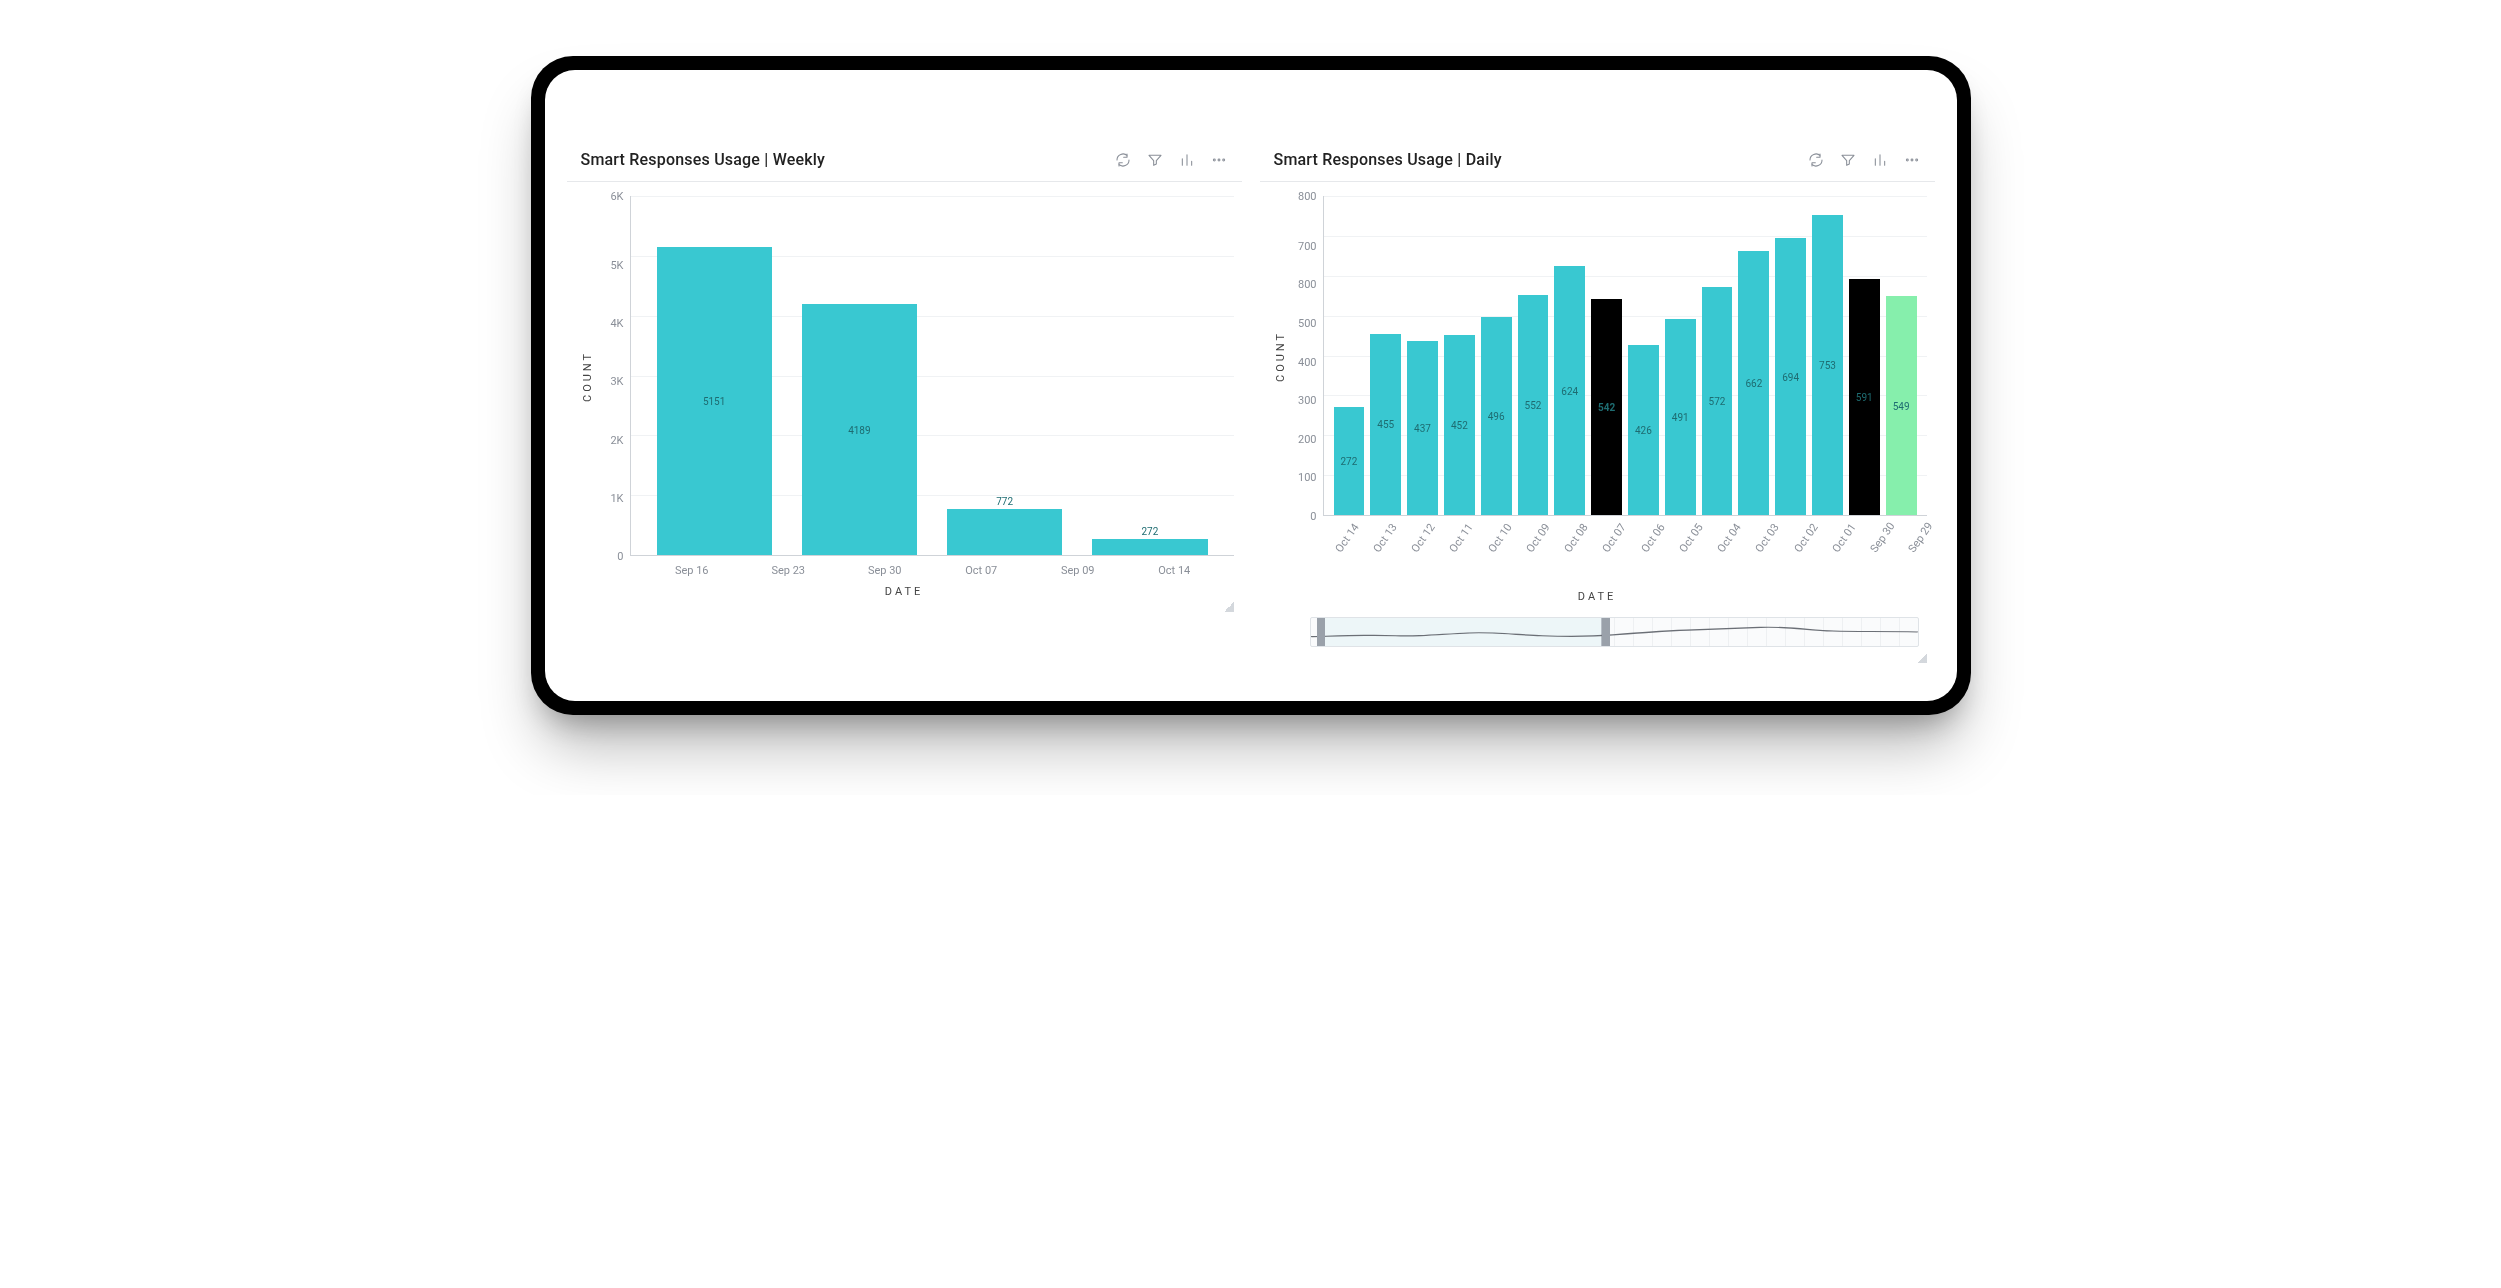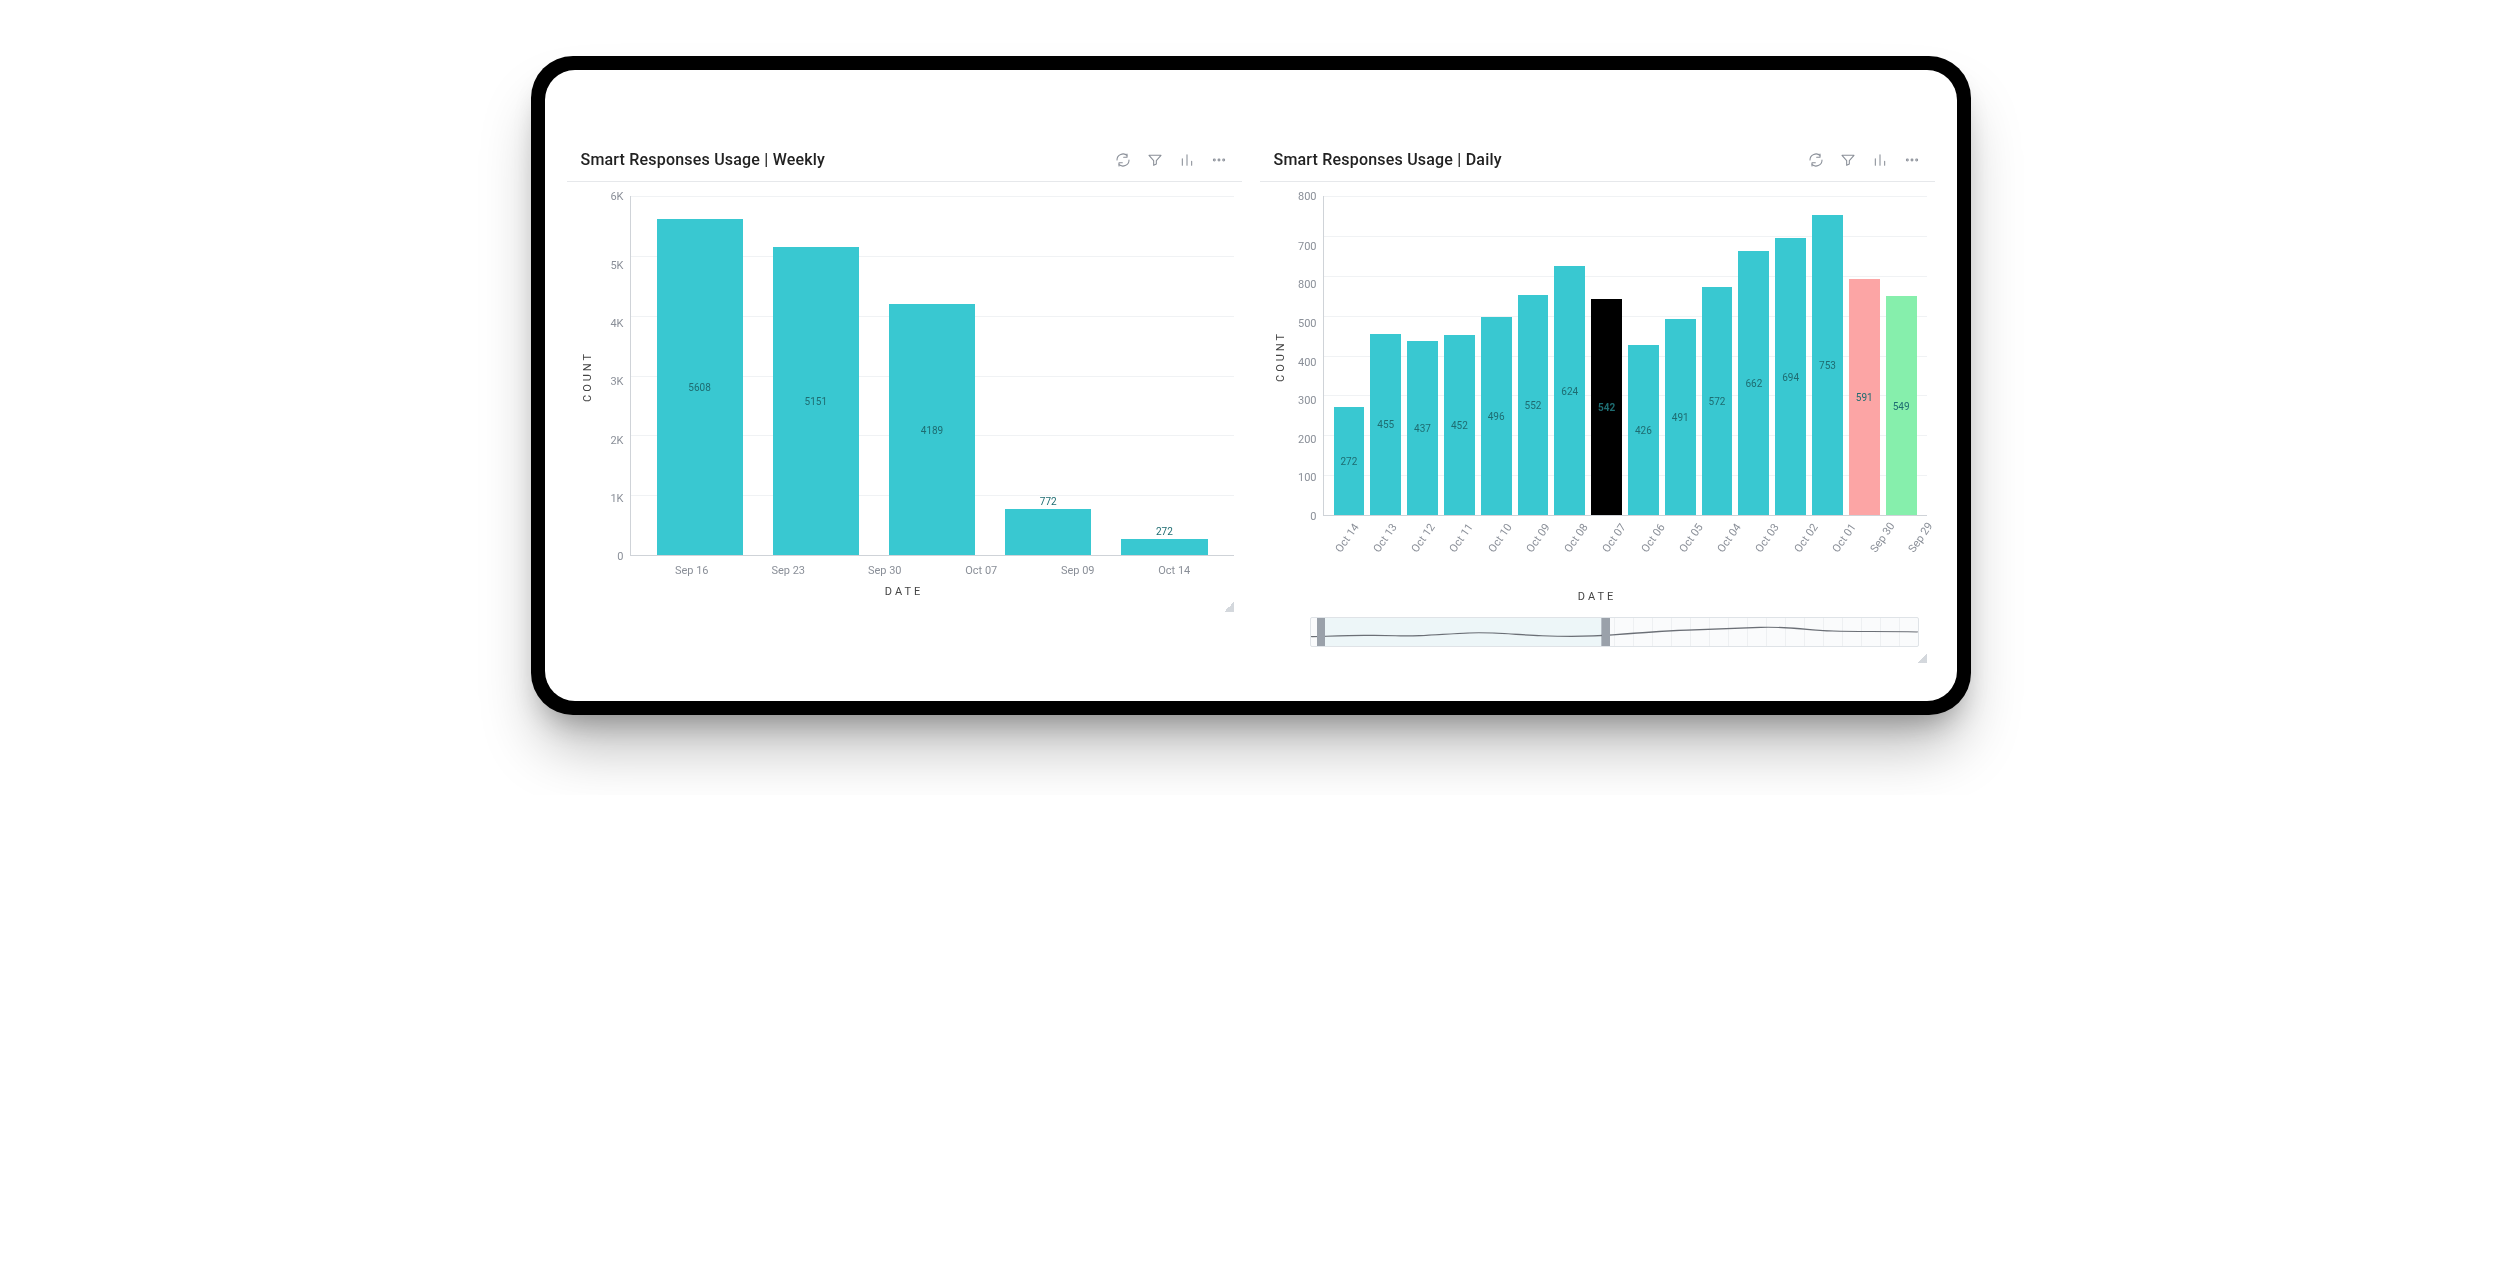"5608" div.bar { html: <div> <span>5608</span> </div> -> none }
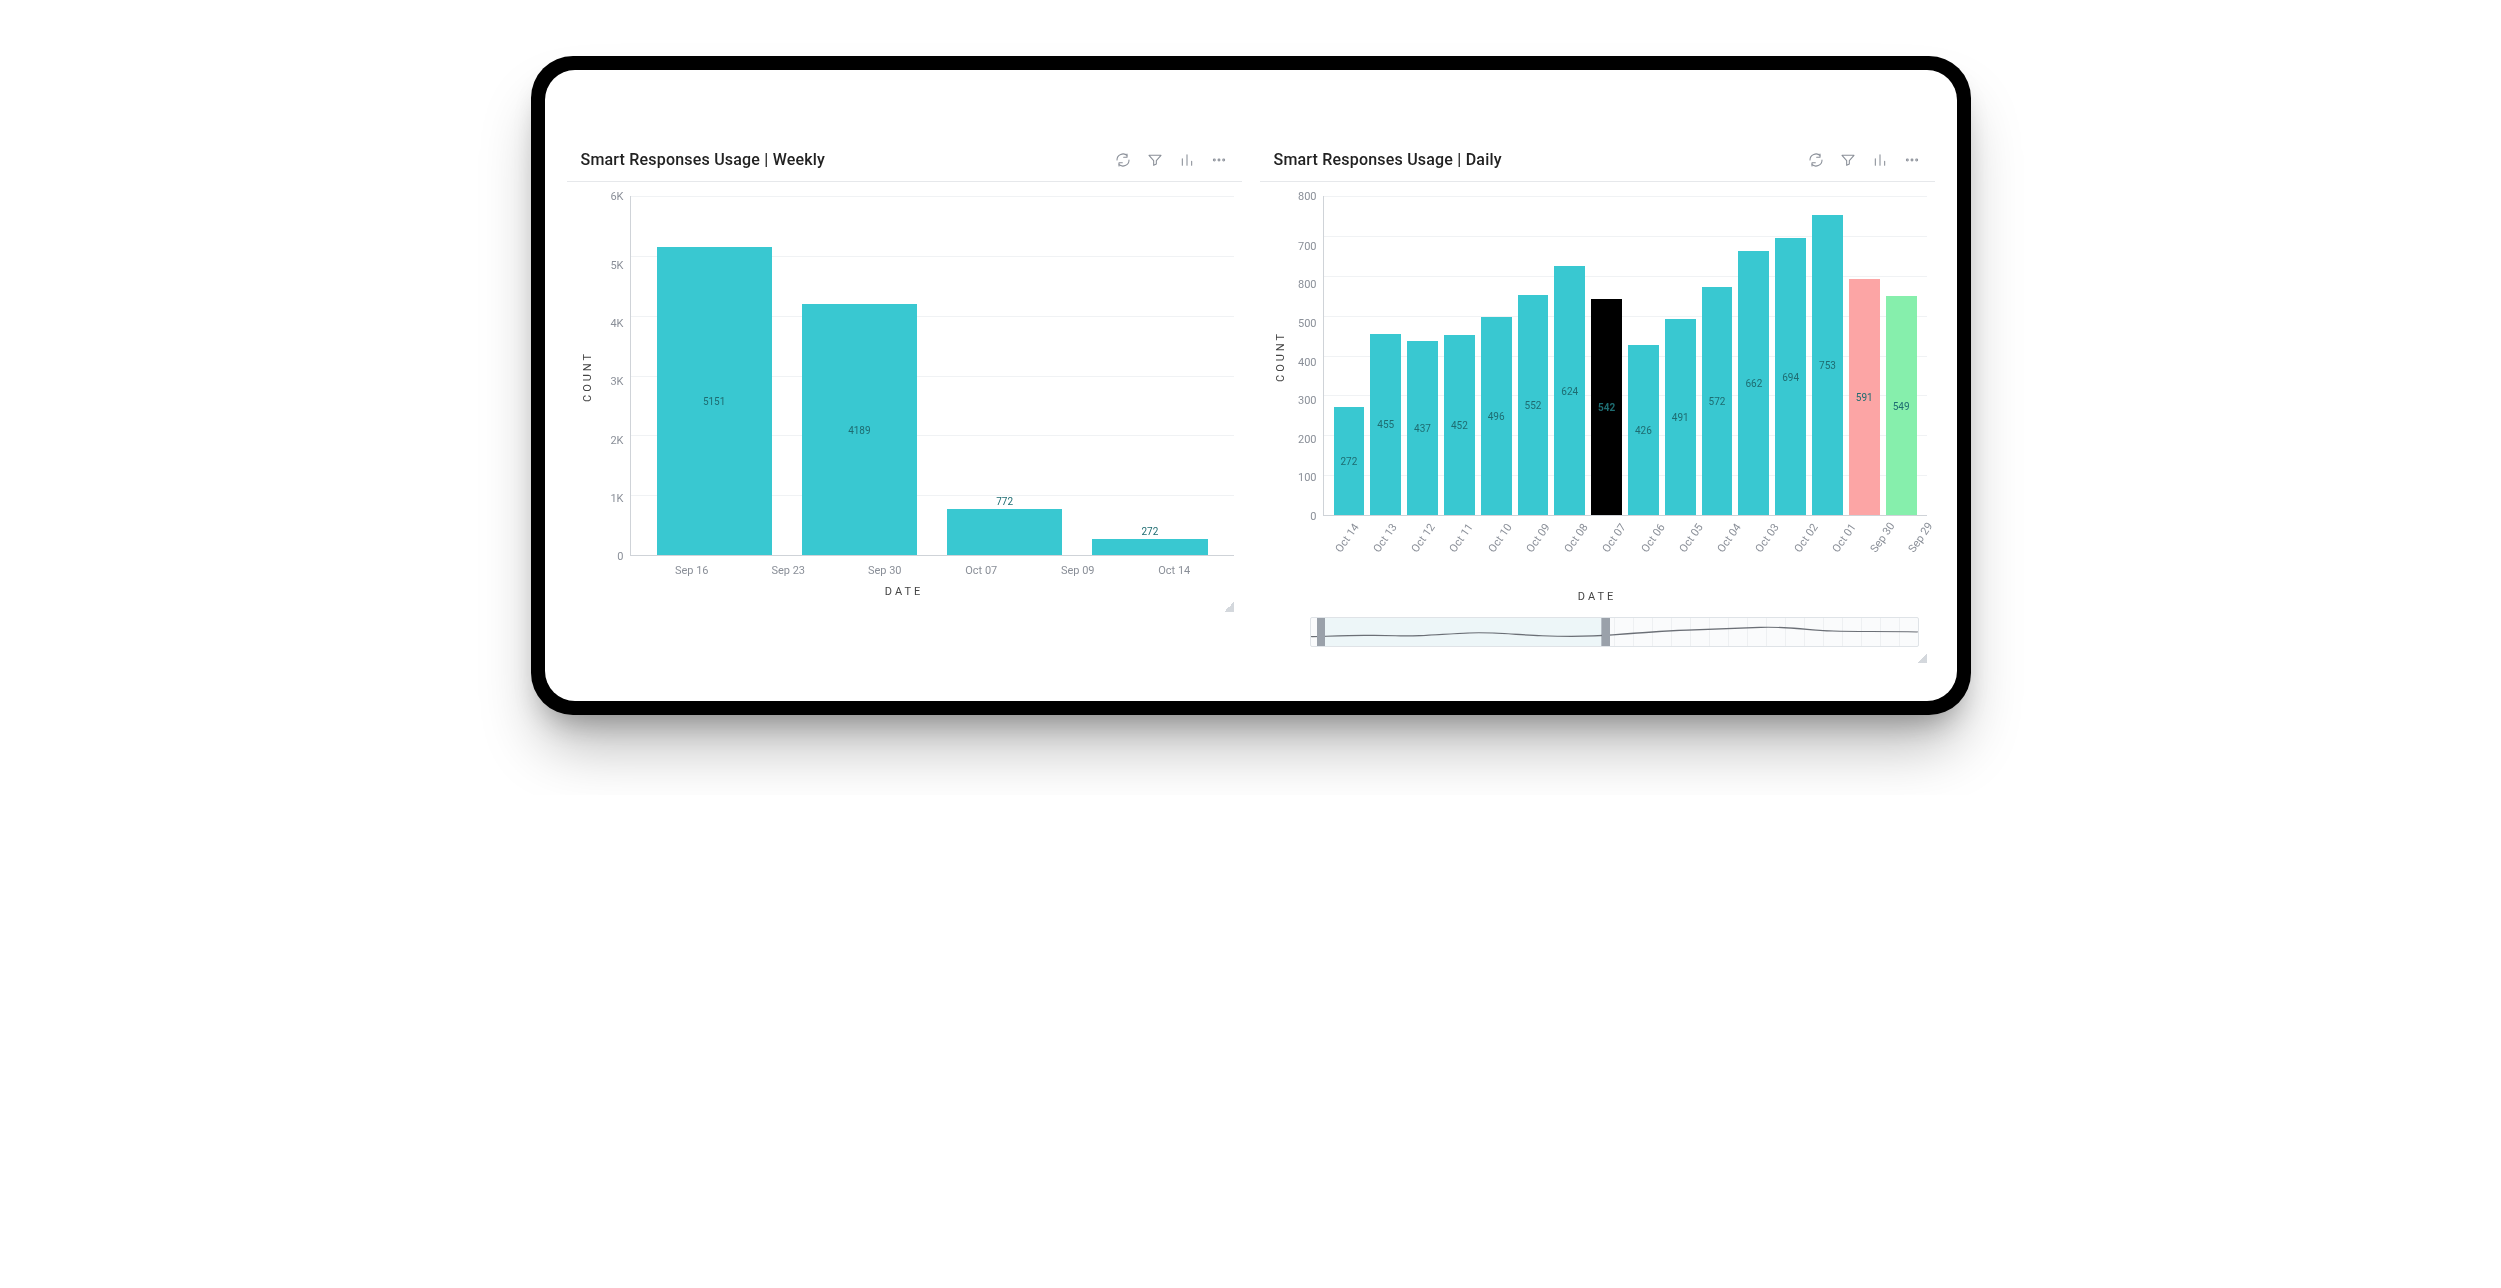"591" div.bar { background: #fca5a5 -> #000000 }
